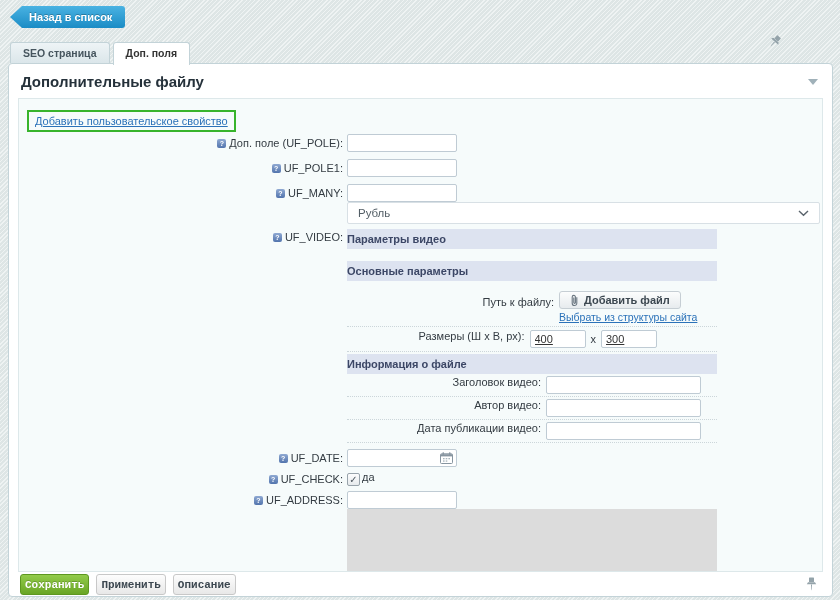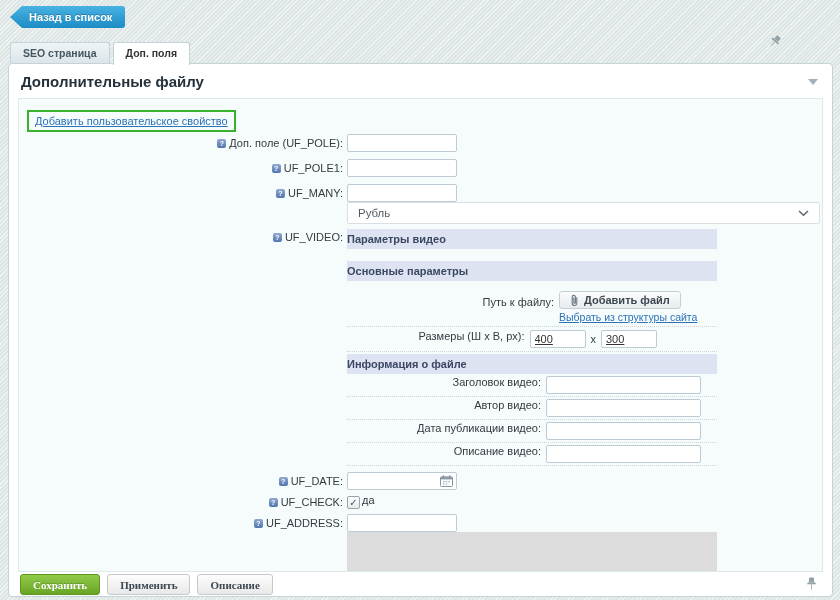"Описание видео:" div.vrow { html: <div> <div>Описание видео:</div> <input> </div> -> none }
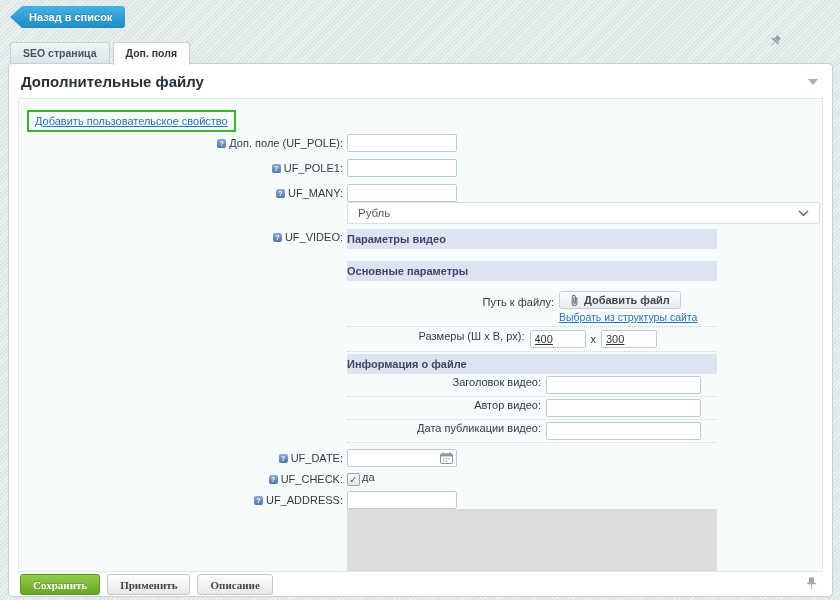"Сохранить" .btn { font-family: Liberation Serif, serif -> Liberation Mono, monospace; padding: 0 12px -> 0 4px }
